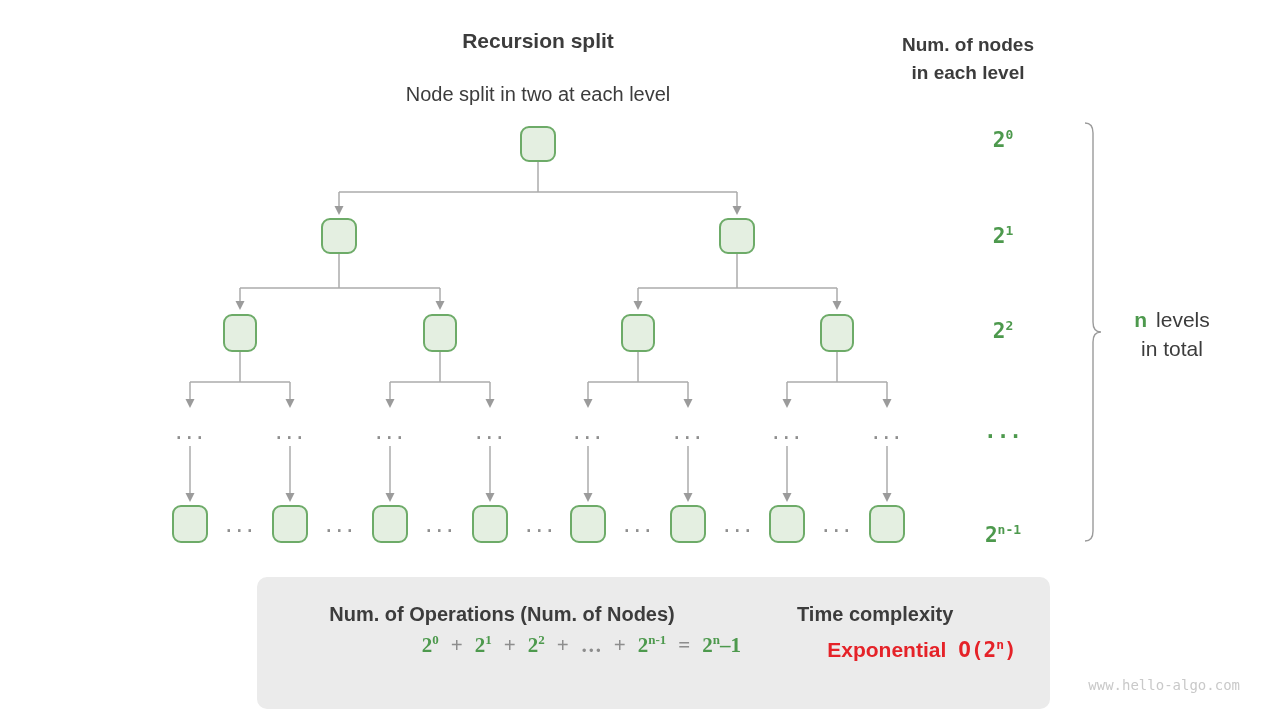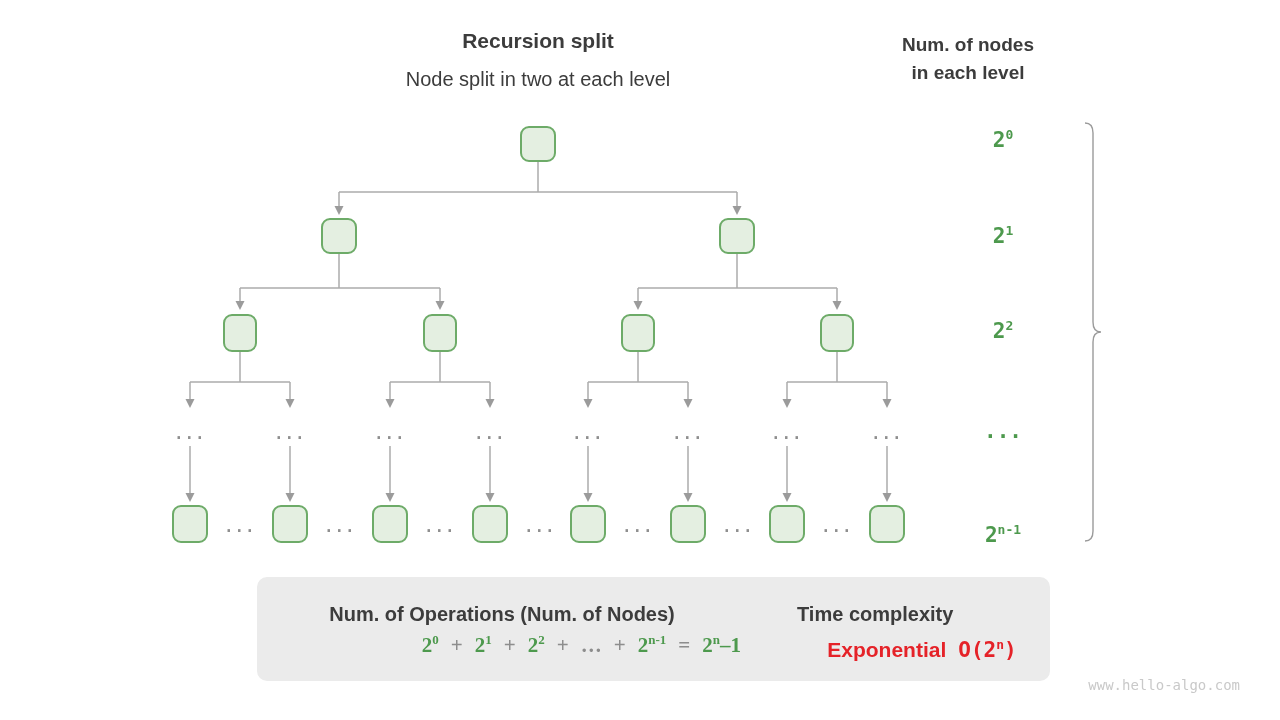"Node split in two at" div.abs { top: 79px -> 94px }
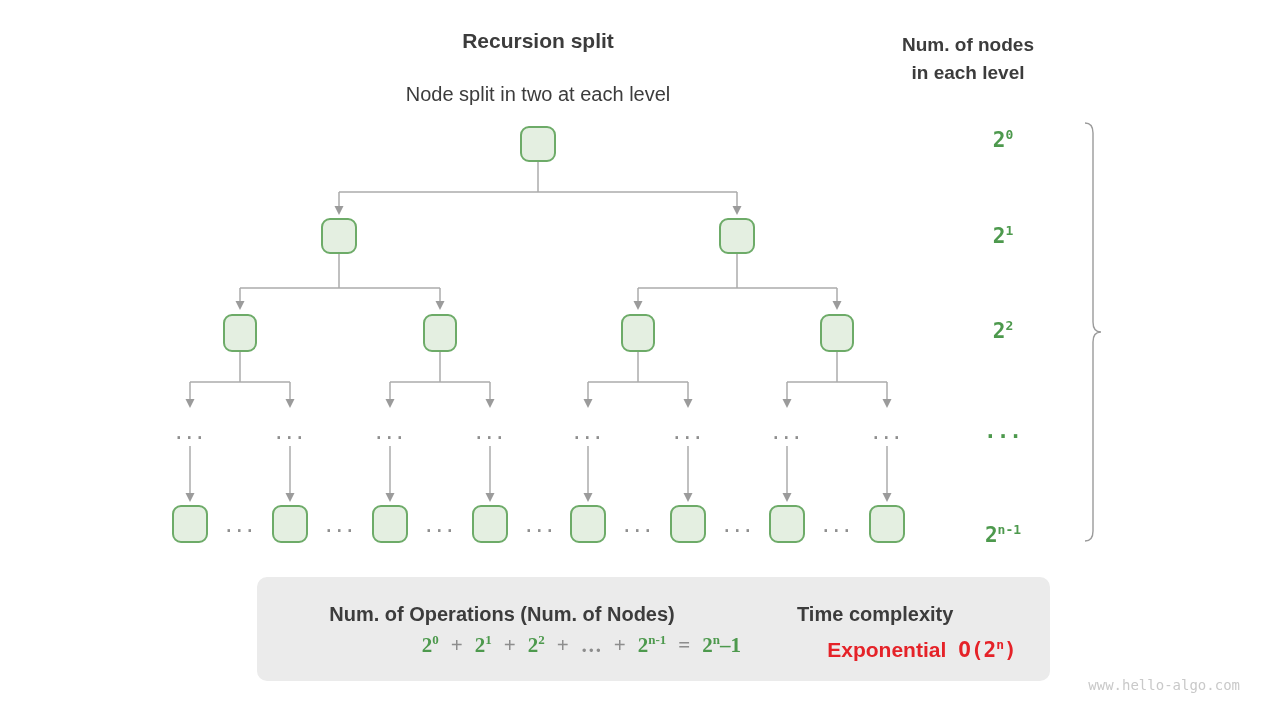"n levels" div.abs { html: none -> <div> <div><span>n</span><span>levels</span></div> <div>in total</div> </div> }
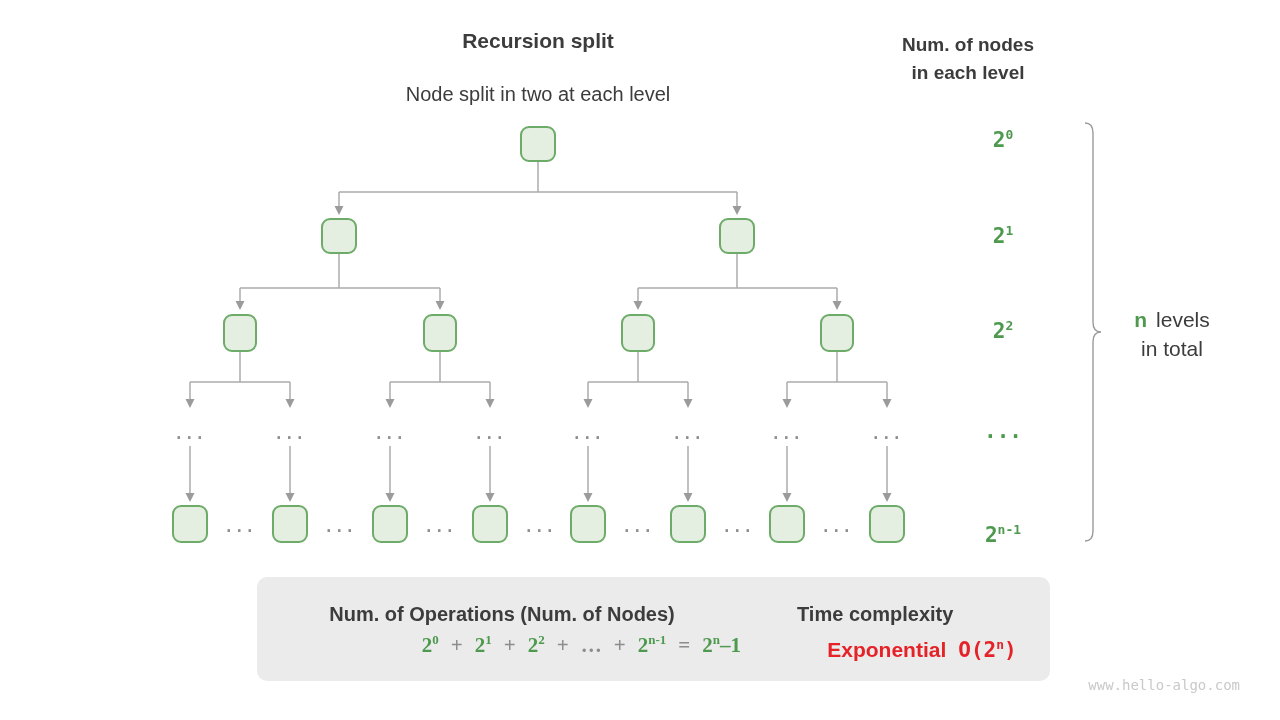"Num. of Operations (Num. of" .summary-box { height: 104px -> 132px }
